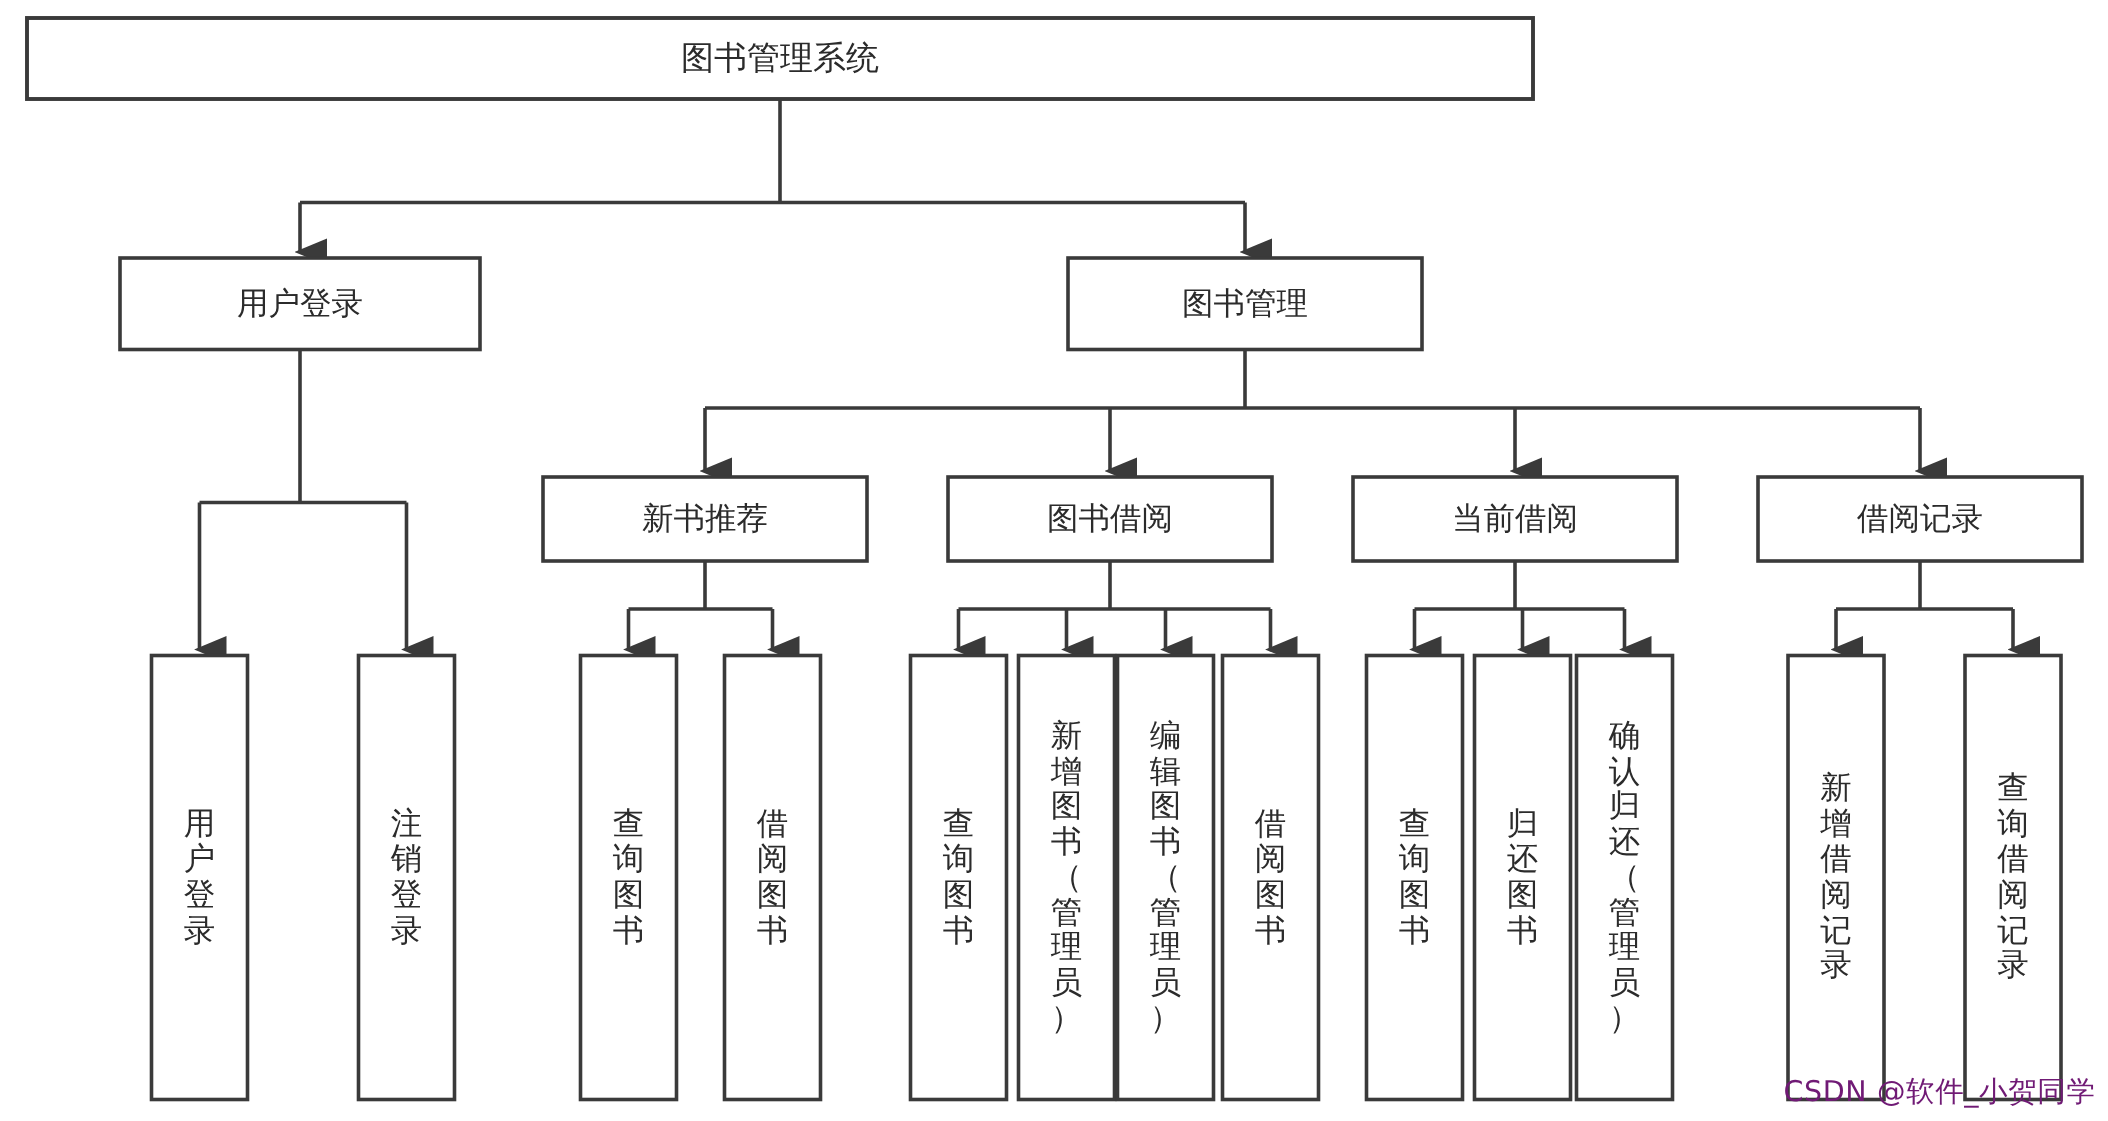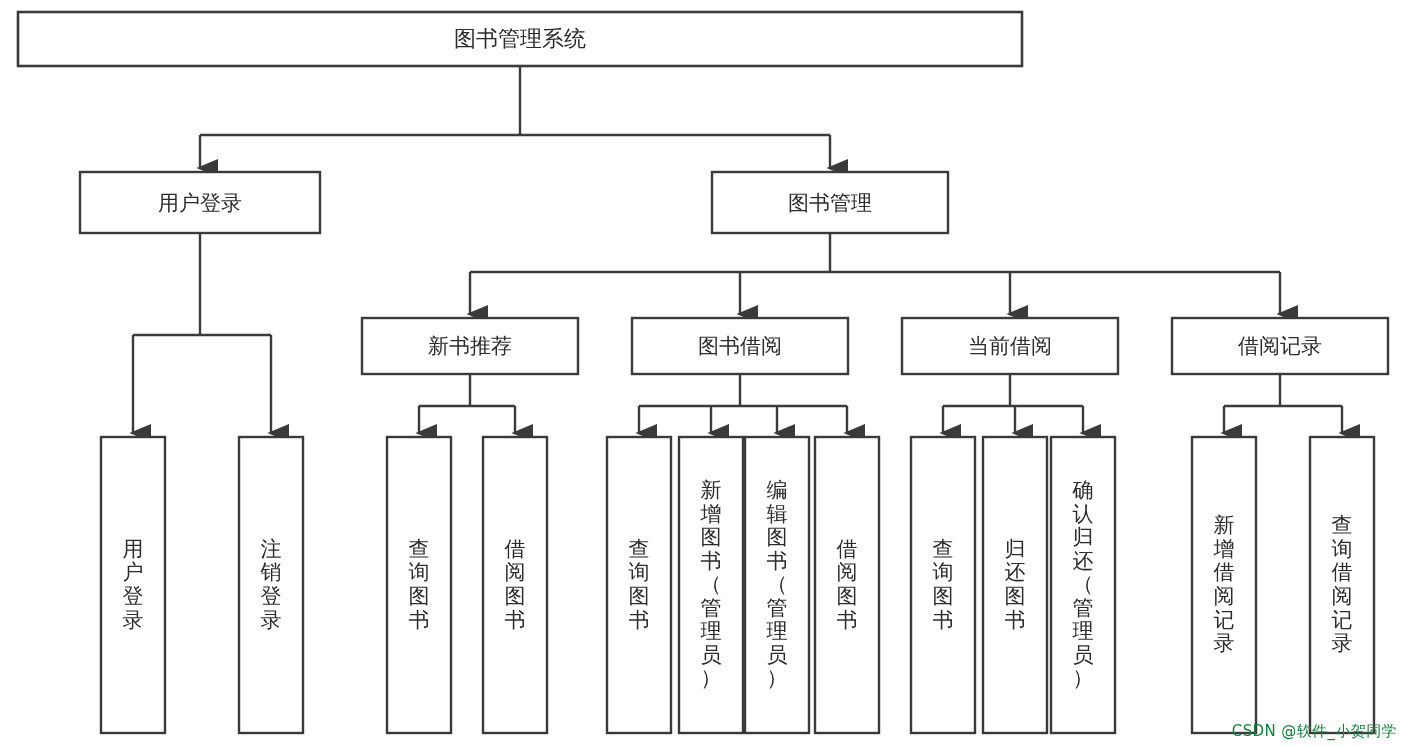"CSDN @软件_小贺同学" #watermark { color: #15803d -> #701a75; font-size: 15px -> 19px }
